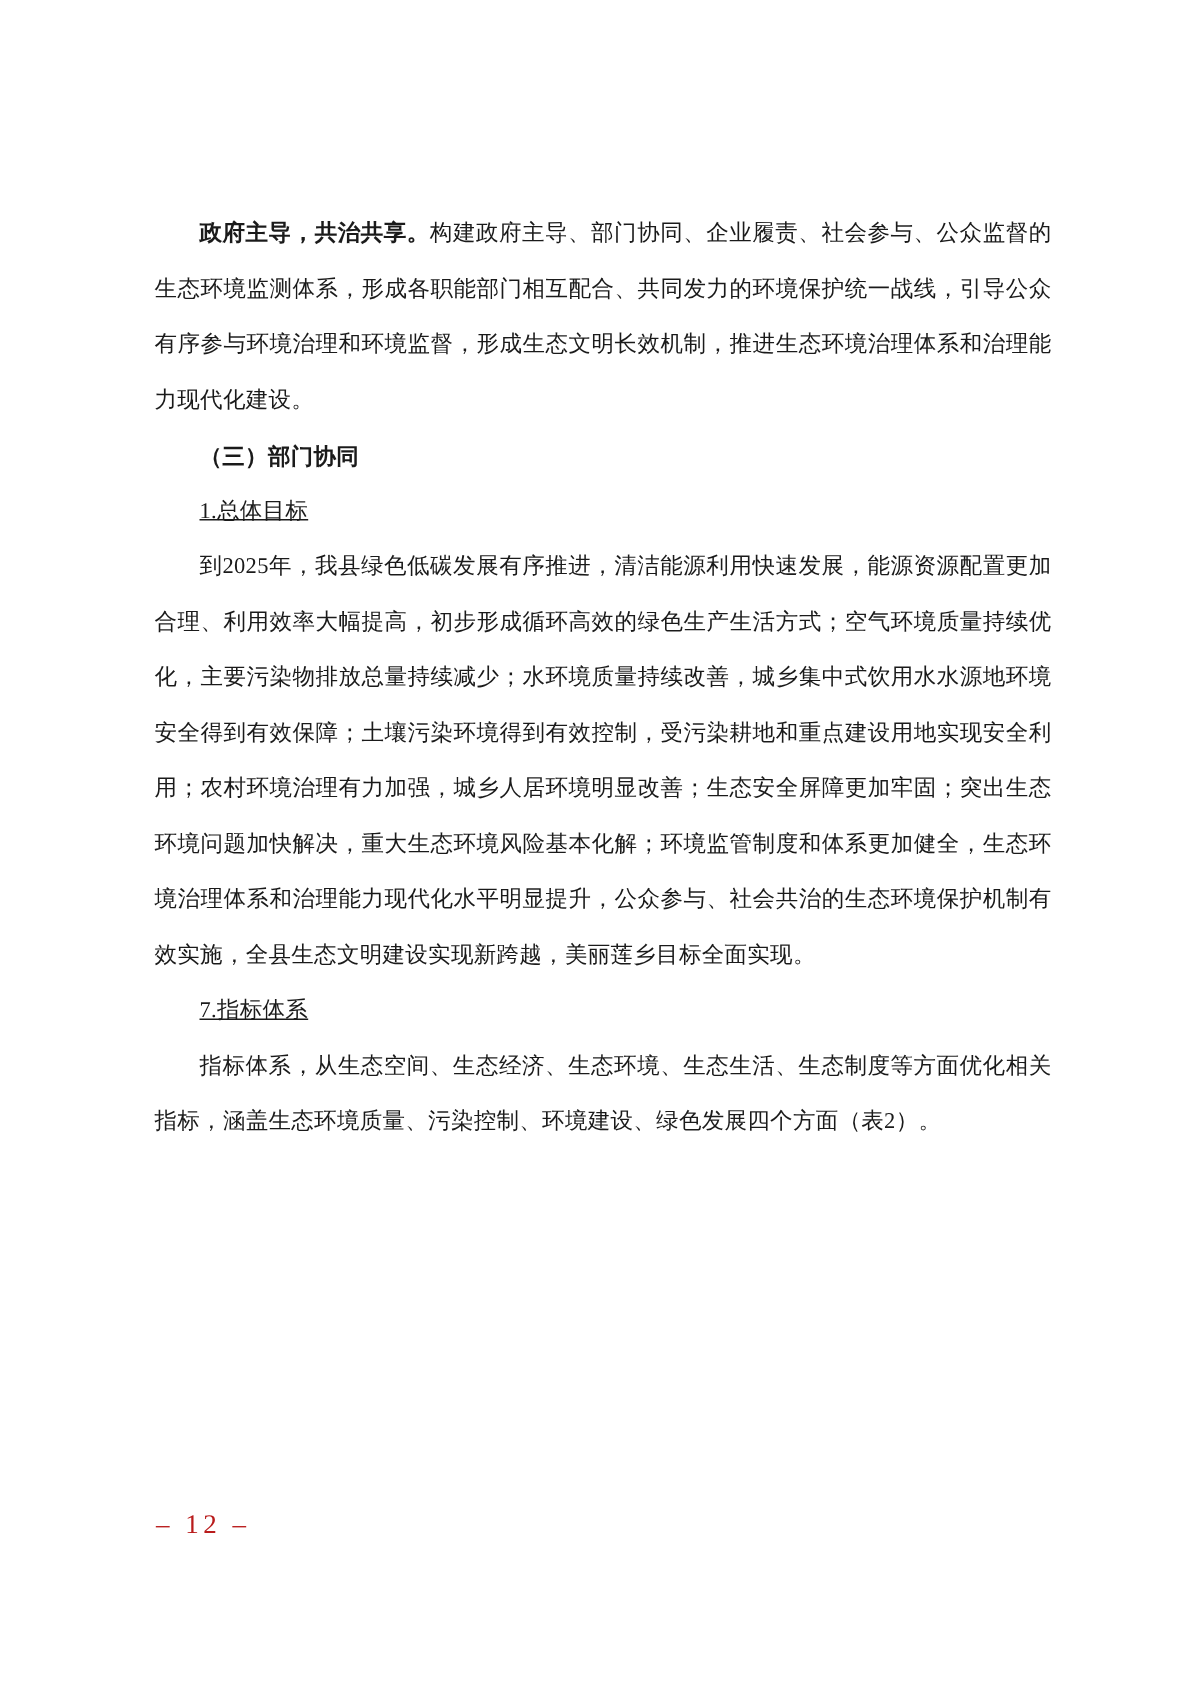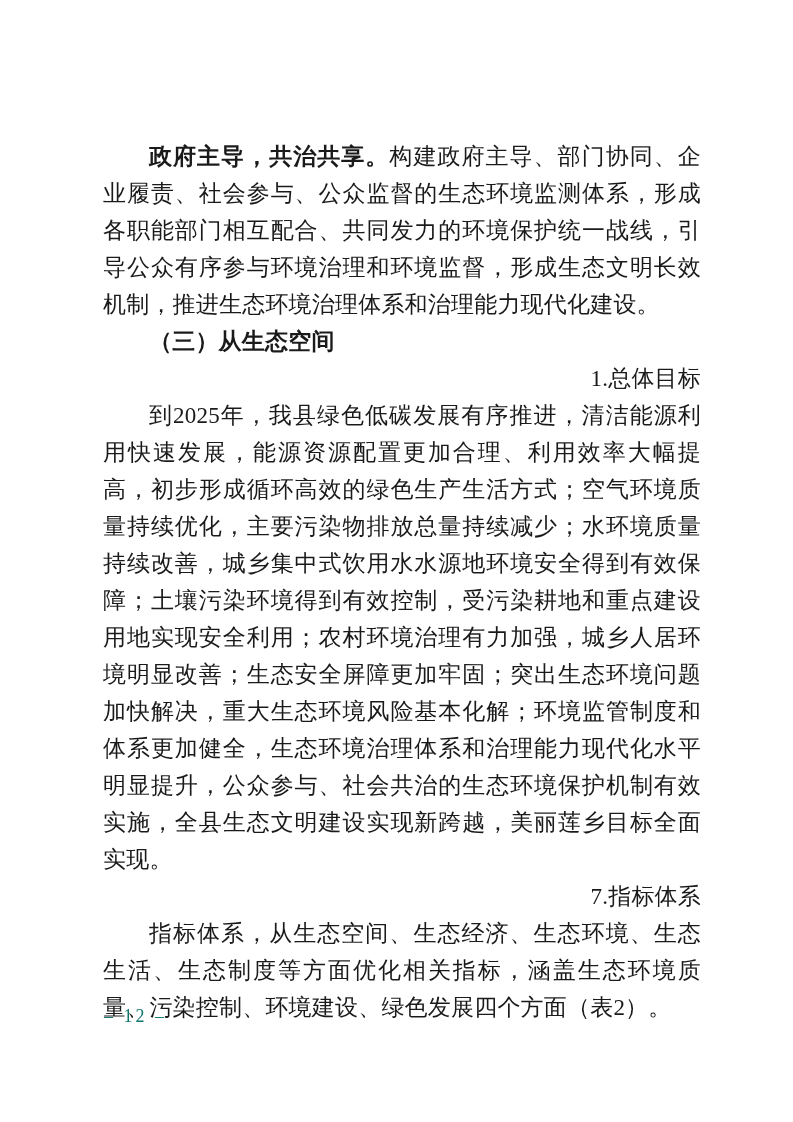"政府主导，共治共享。构建政府主导、部门协同、企业履责、社会参与、公众监督的生态环" .body-text p, .body-text h3 { font-size: 23px -> 15px }
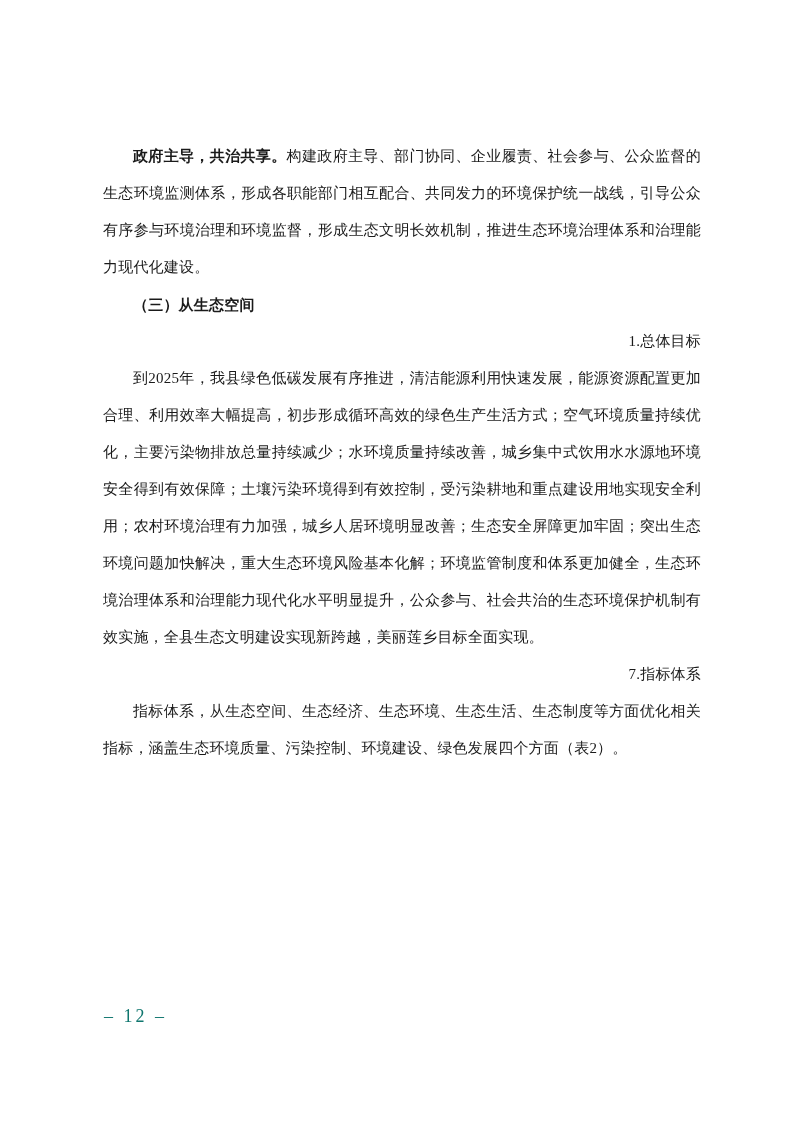"（三）从生态空间" h3.heading { text: 从生态空间 -> 部门协同 }
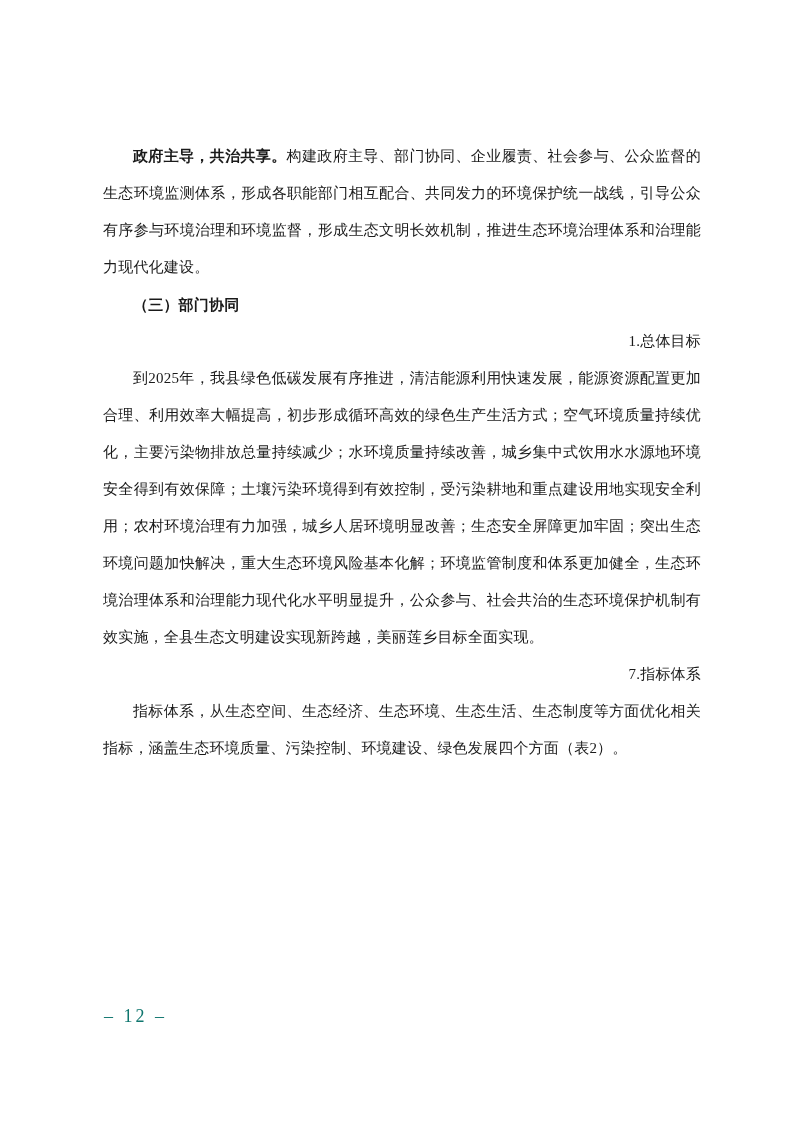"1.总体目标" .sub { text-align: right -> left; text-decoration: none -> underline }
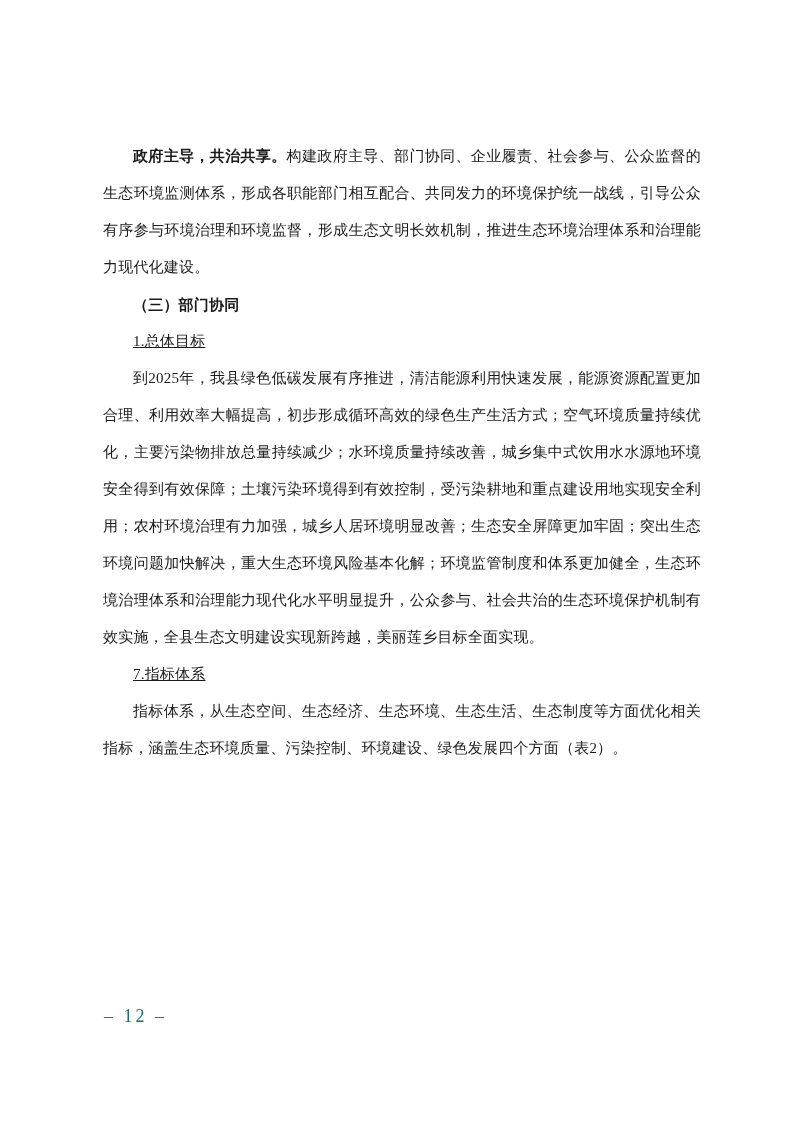"– 12 –" .page-number { color: #0f766e -> #b91c1c }
